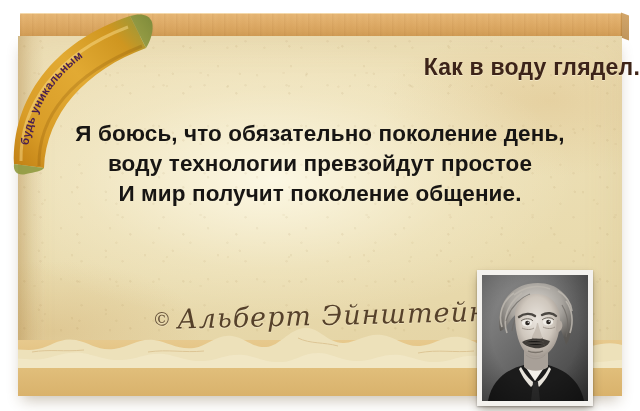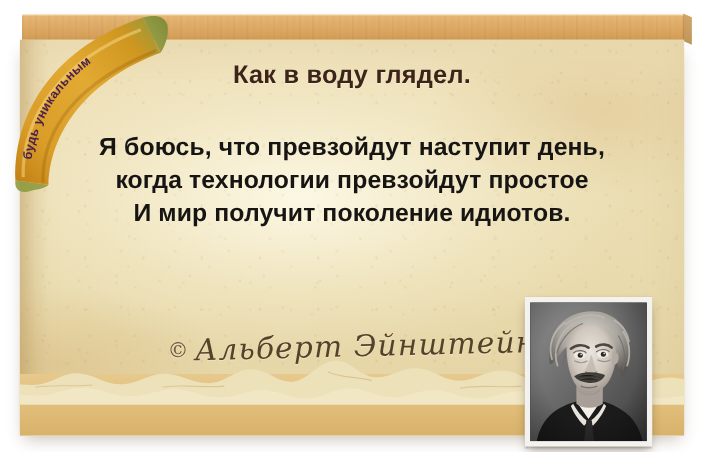"Как в воду глядел." .headline { text-align: center -> right }
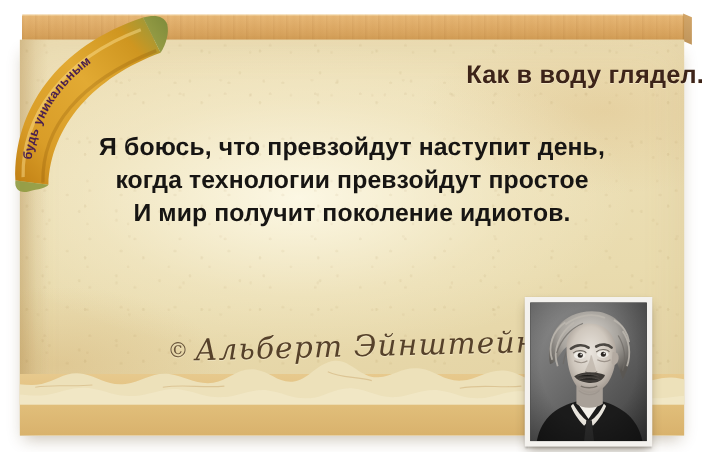"Я боюсь, что превзойдут наступит" div.body-line { text: превзойдут наступит -> обязательно поколение }
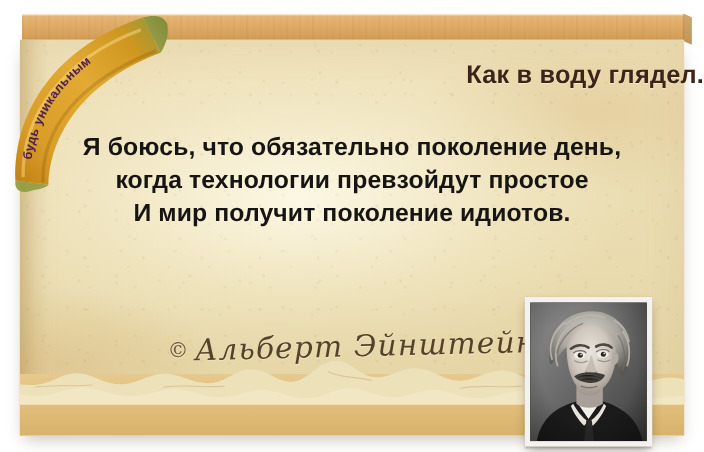"когда технологии превзойдут простое" div.body-line { text: когда -> воду }
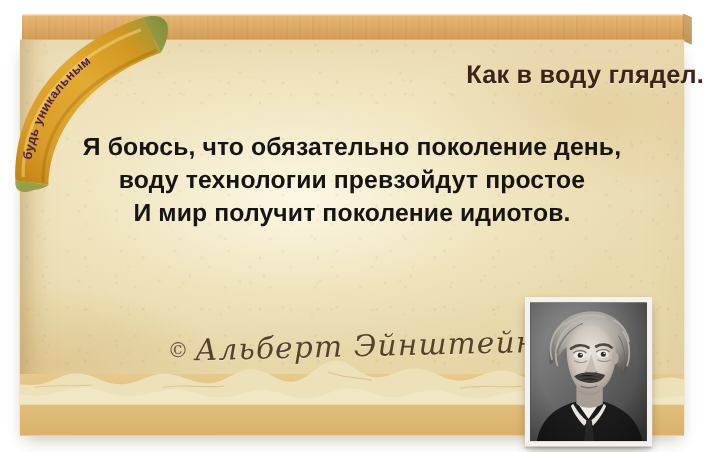"И мир получит поколение идиотов." div.body-line { text: идиотов -> общение }
